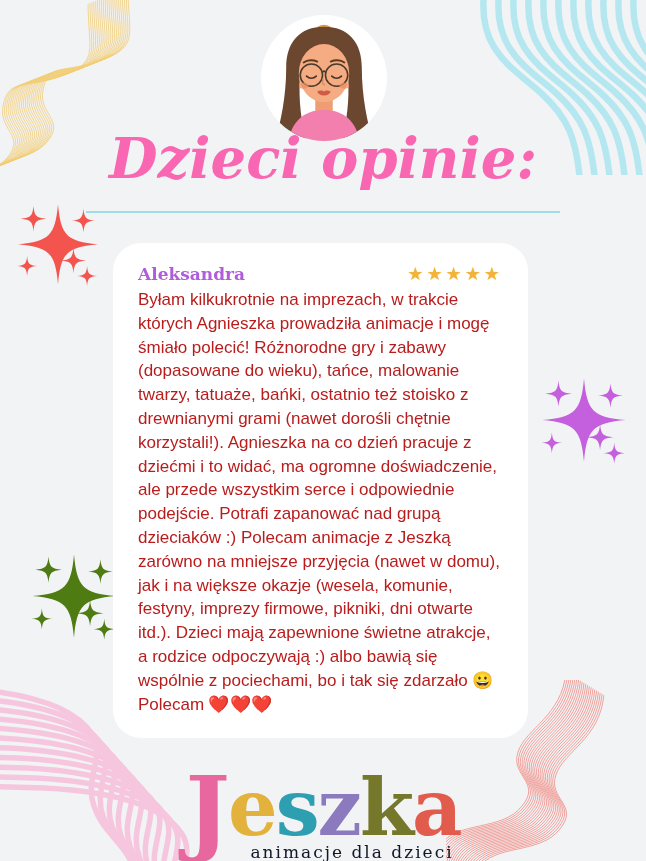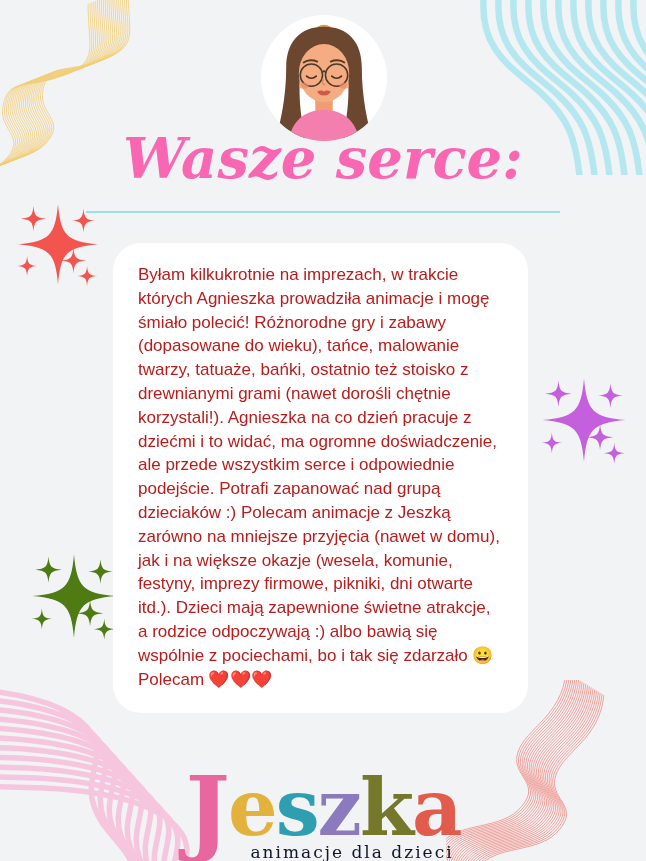"Wasze serce:" div.title { text: Wasze serce -> Dzieci opinie }
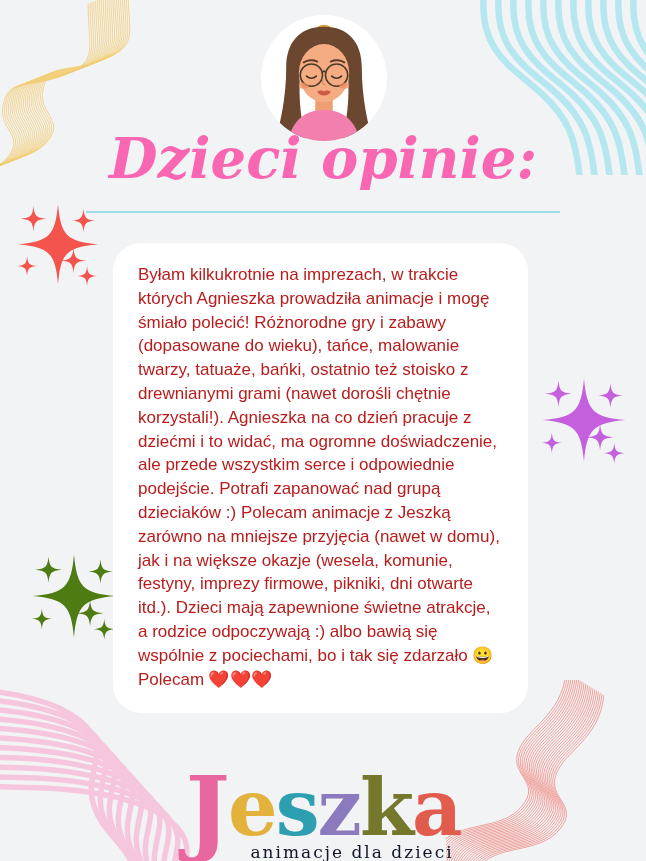"Aleksandra" div.card-header { html: none -> <div> <span>Aleksandra</span> <span>★★★★★</span> </div> }
